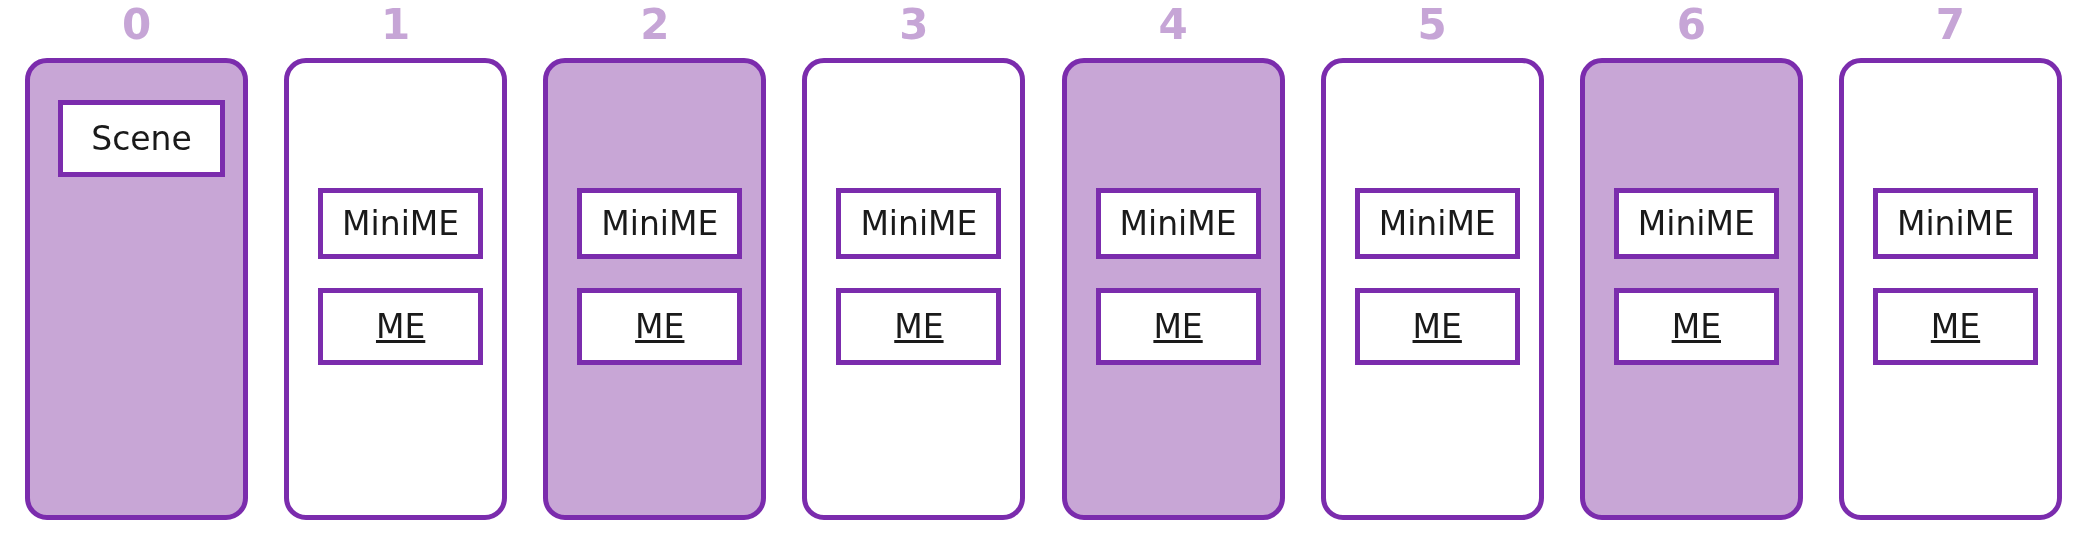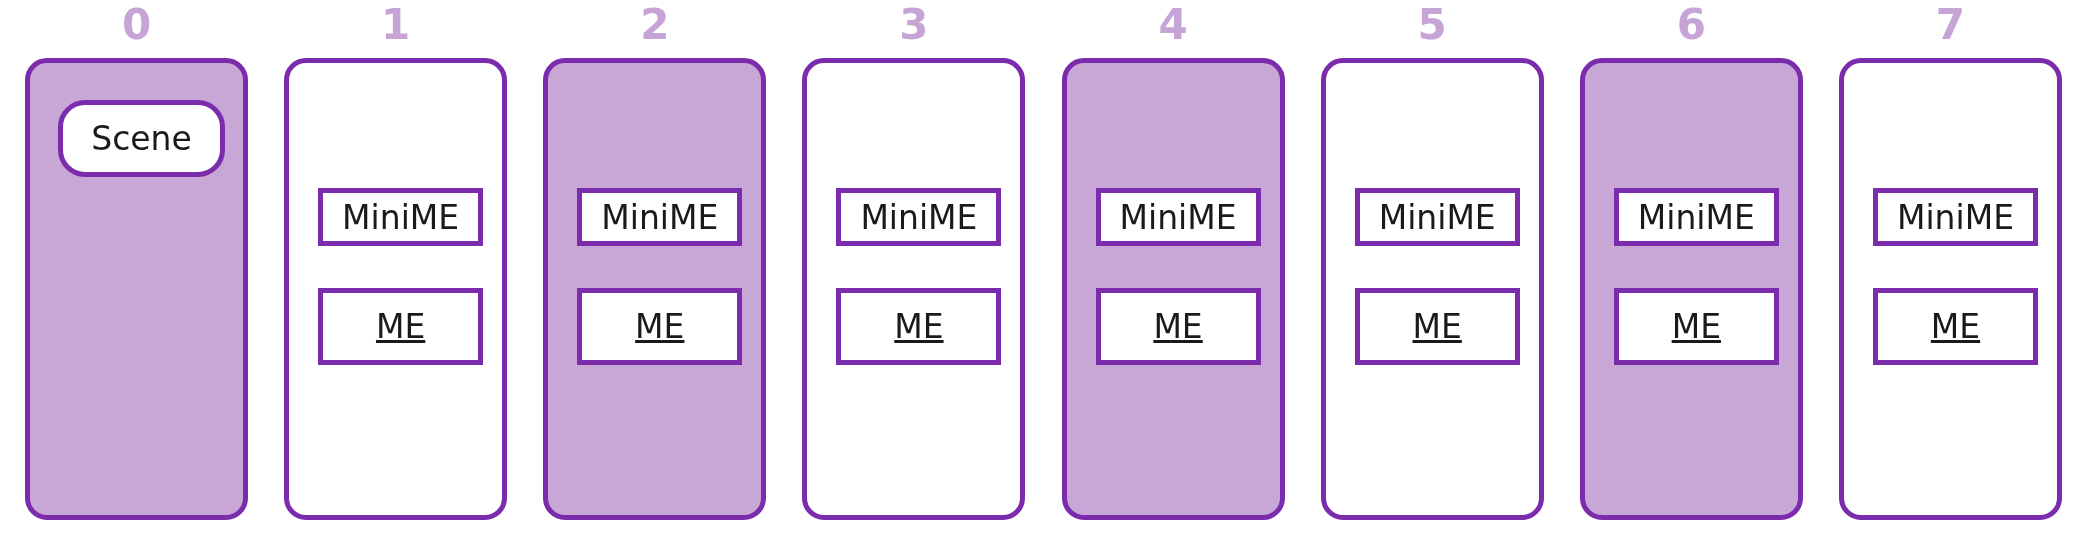"Scene" .box-scene { border-radius: 27px -> none }
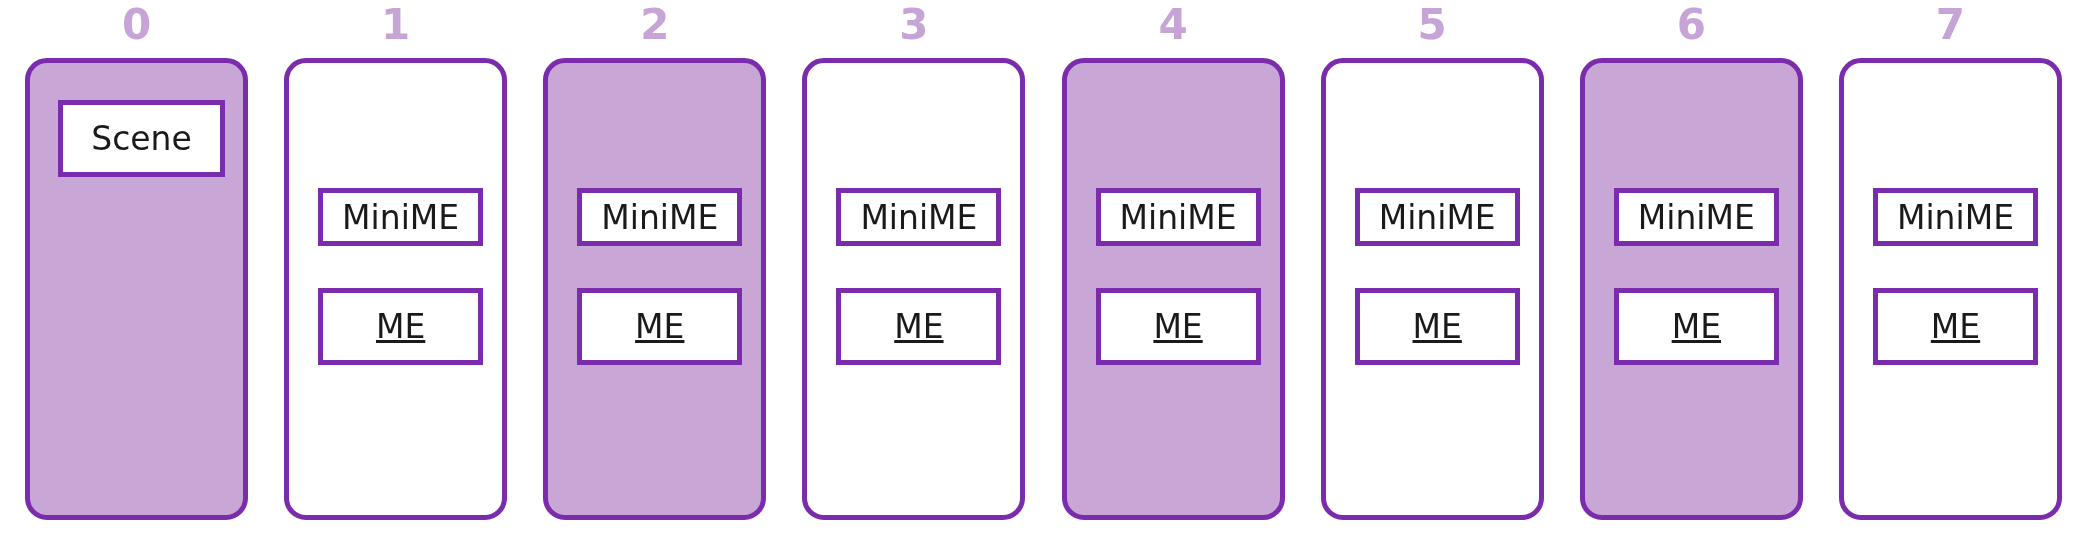"MiniME" .box-minime { height: 58px -> 71px }
